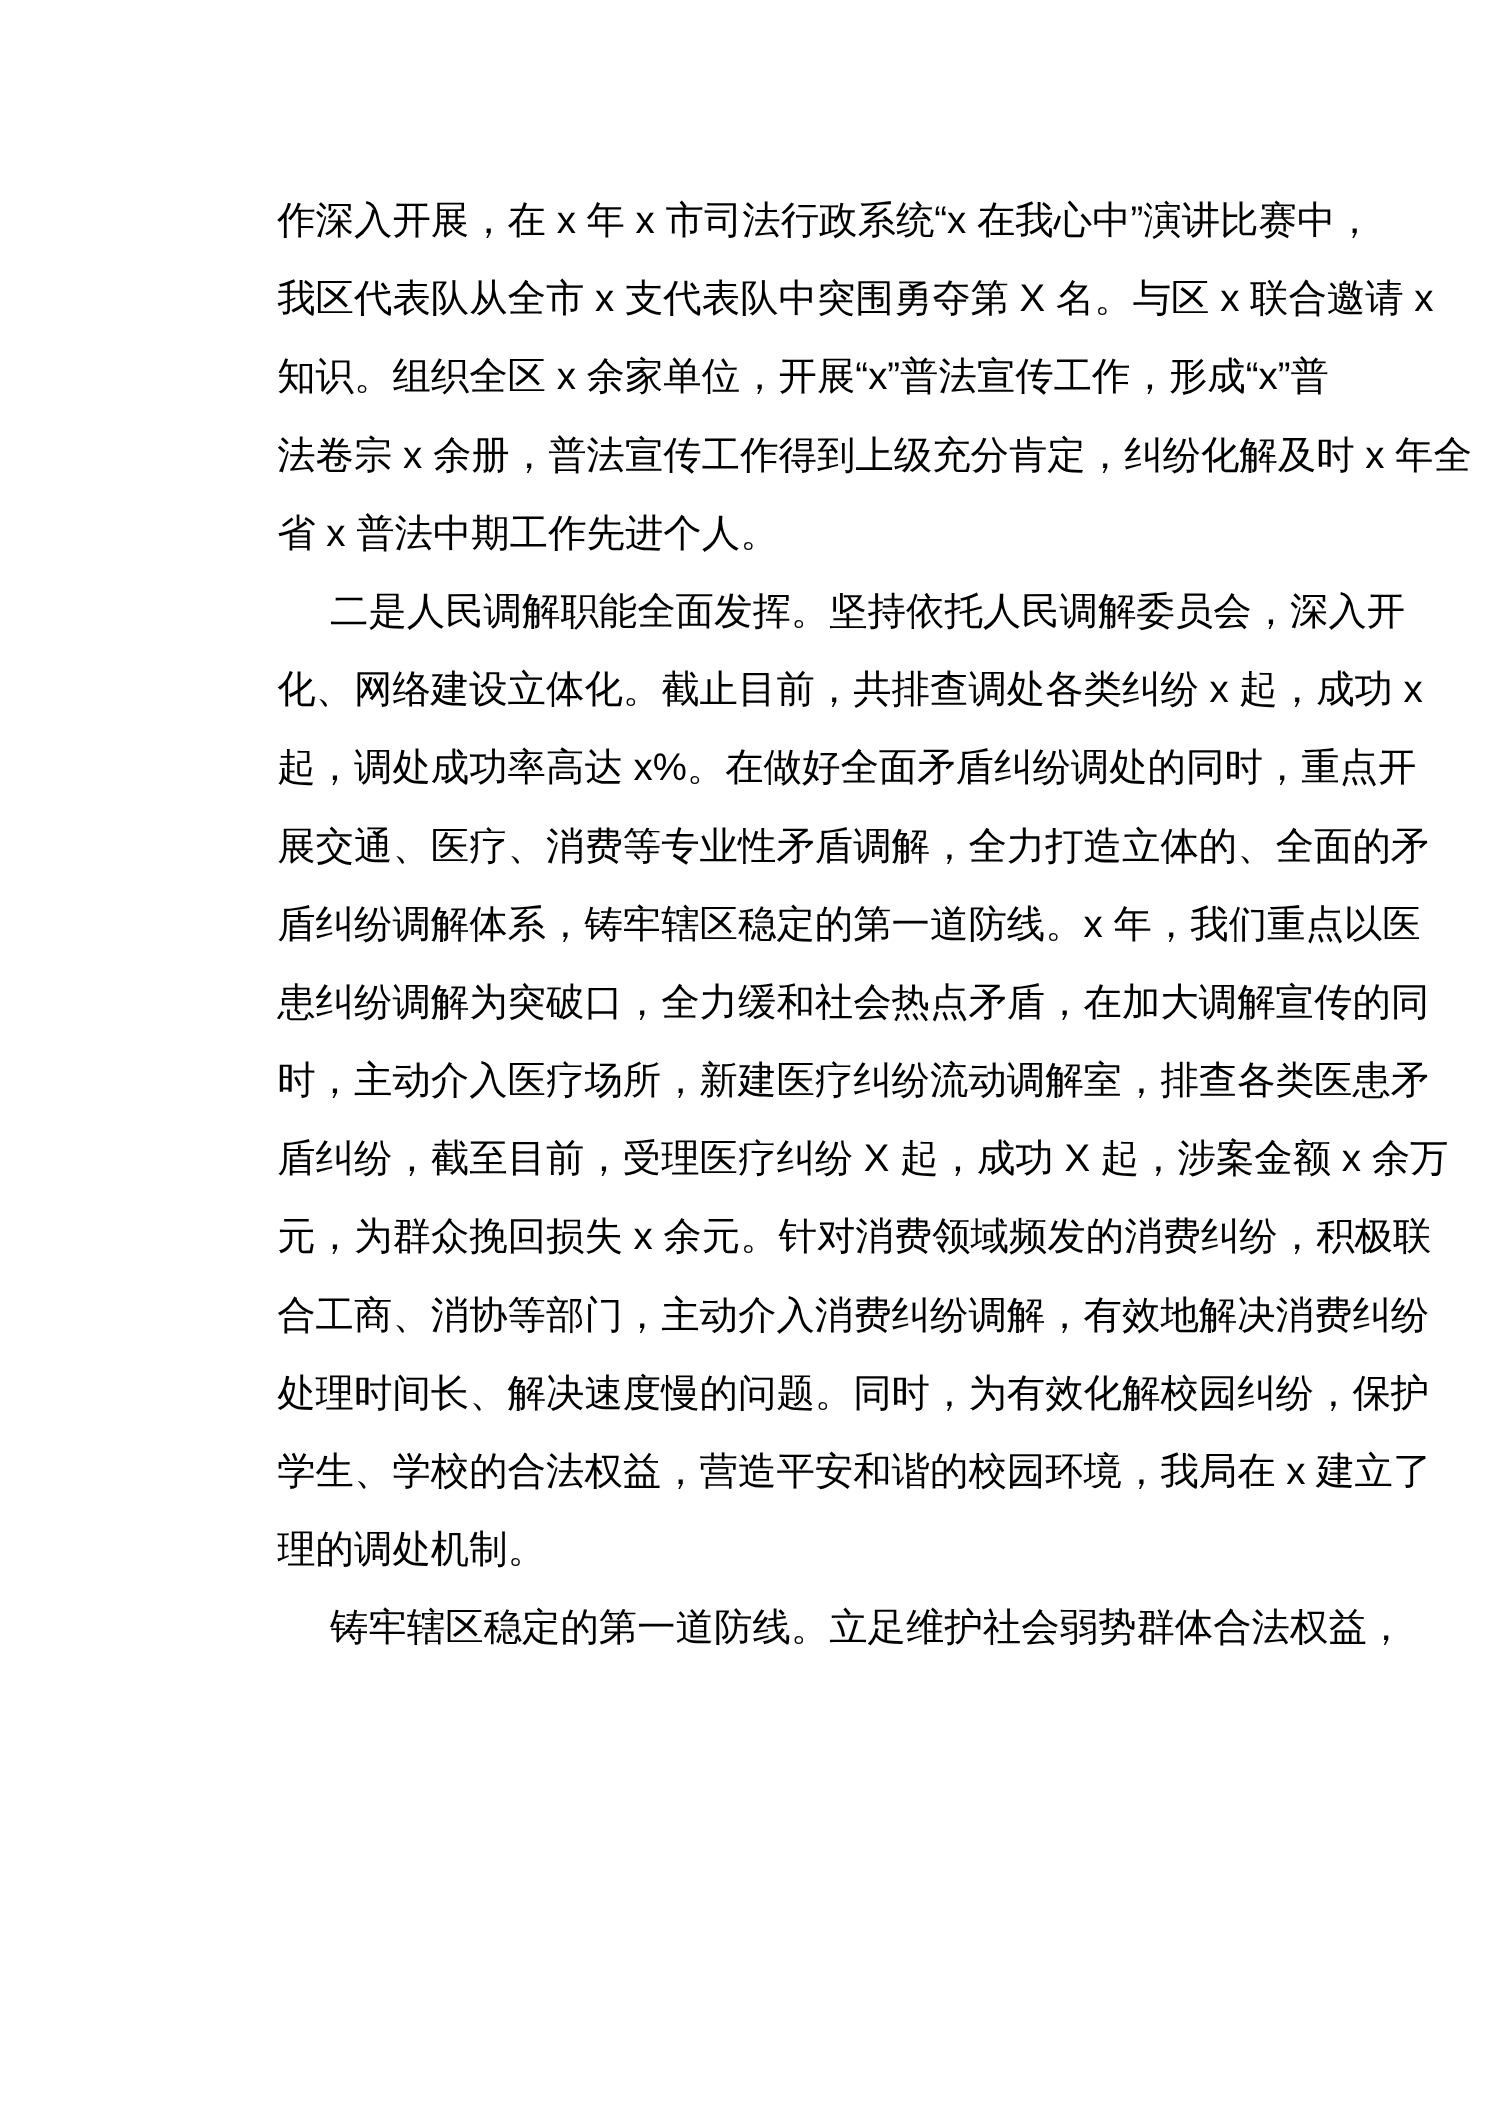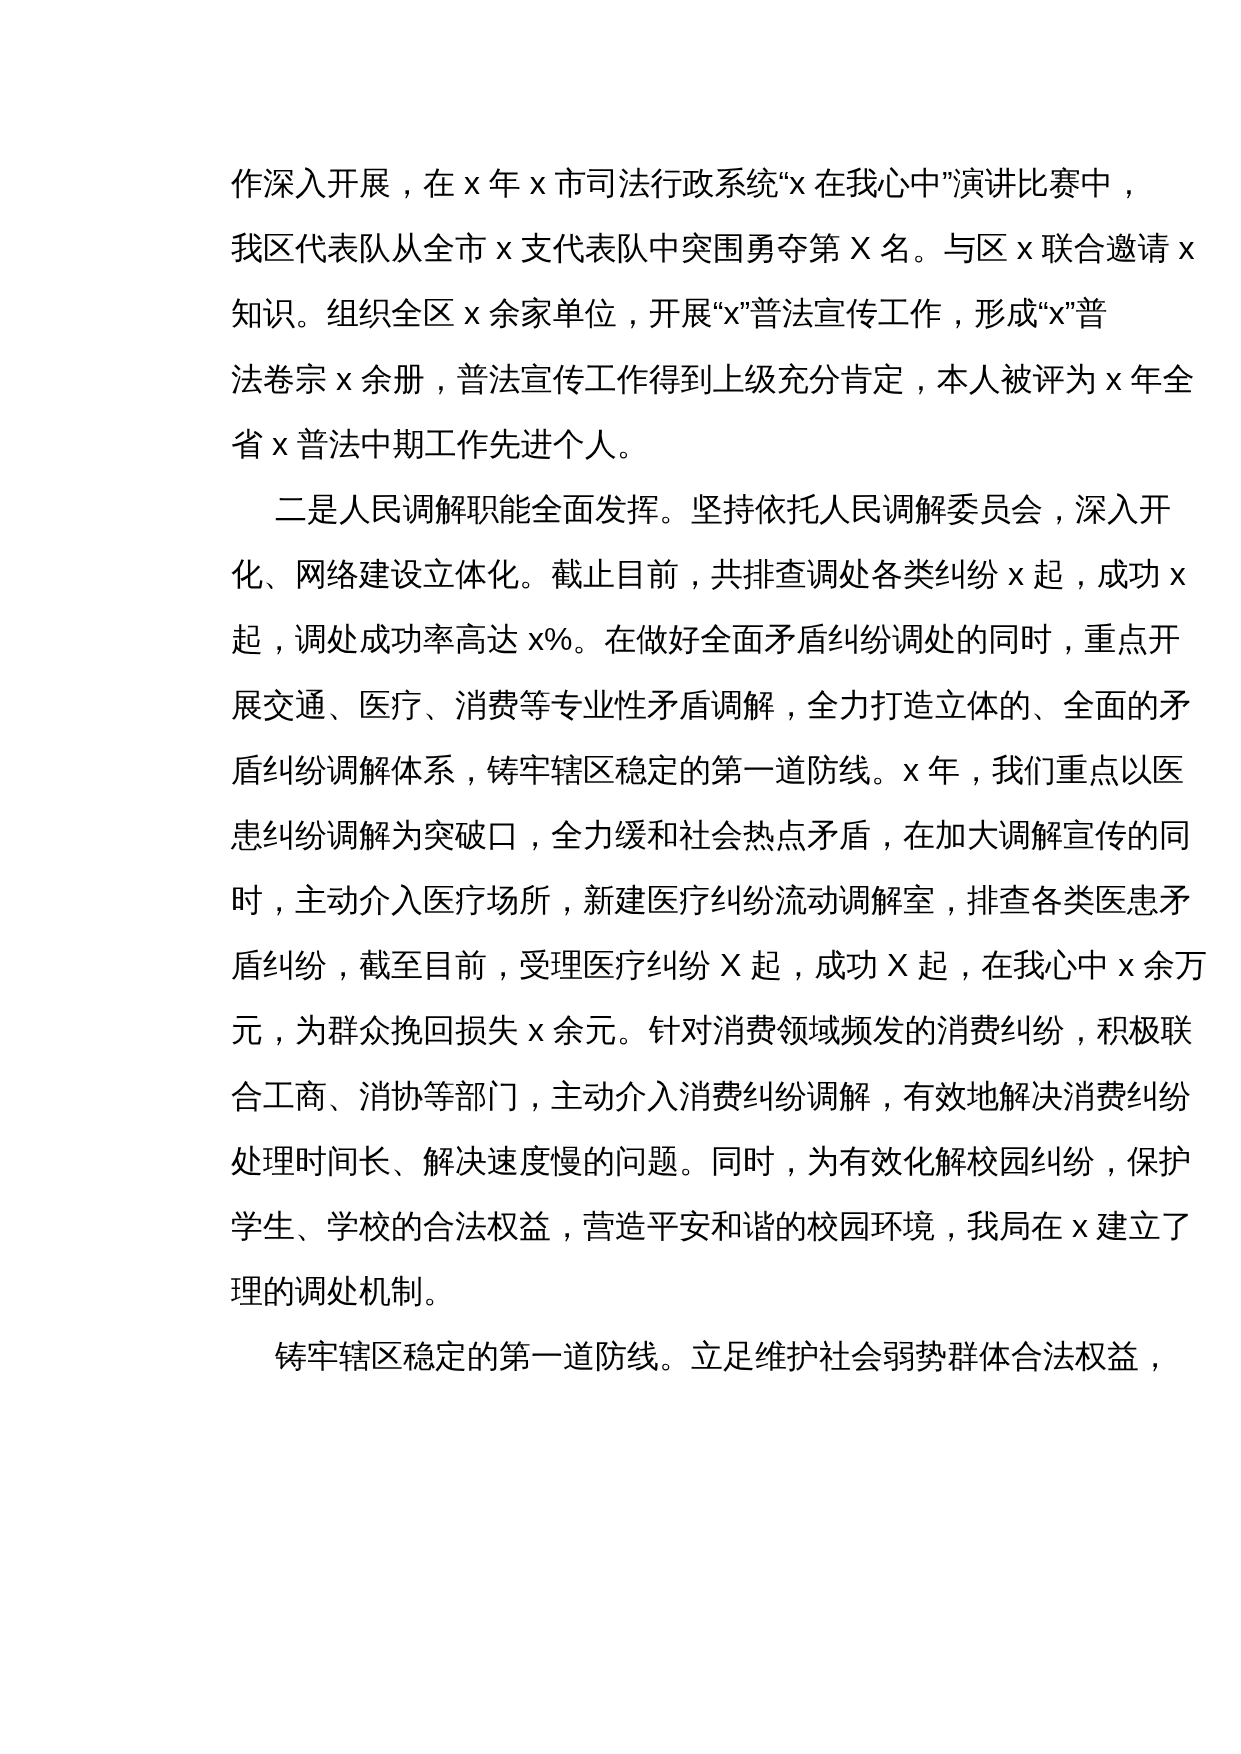"法卷宗 x 余册，普法宣传工作得到上级充分肯定，本人被评为 x 年全" div.text-line { text: 本人被评为 -> 纠纷化解及时 }
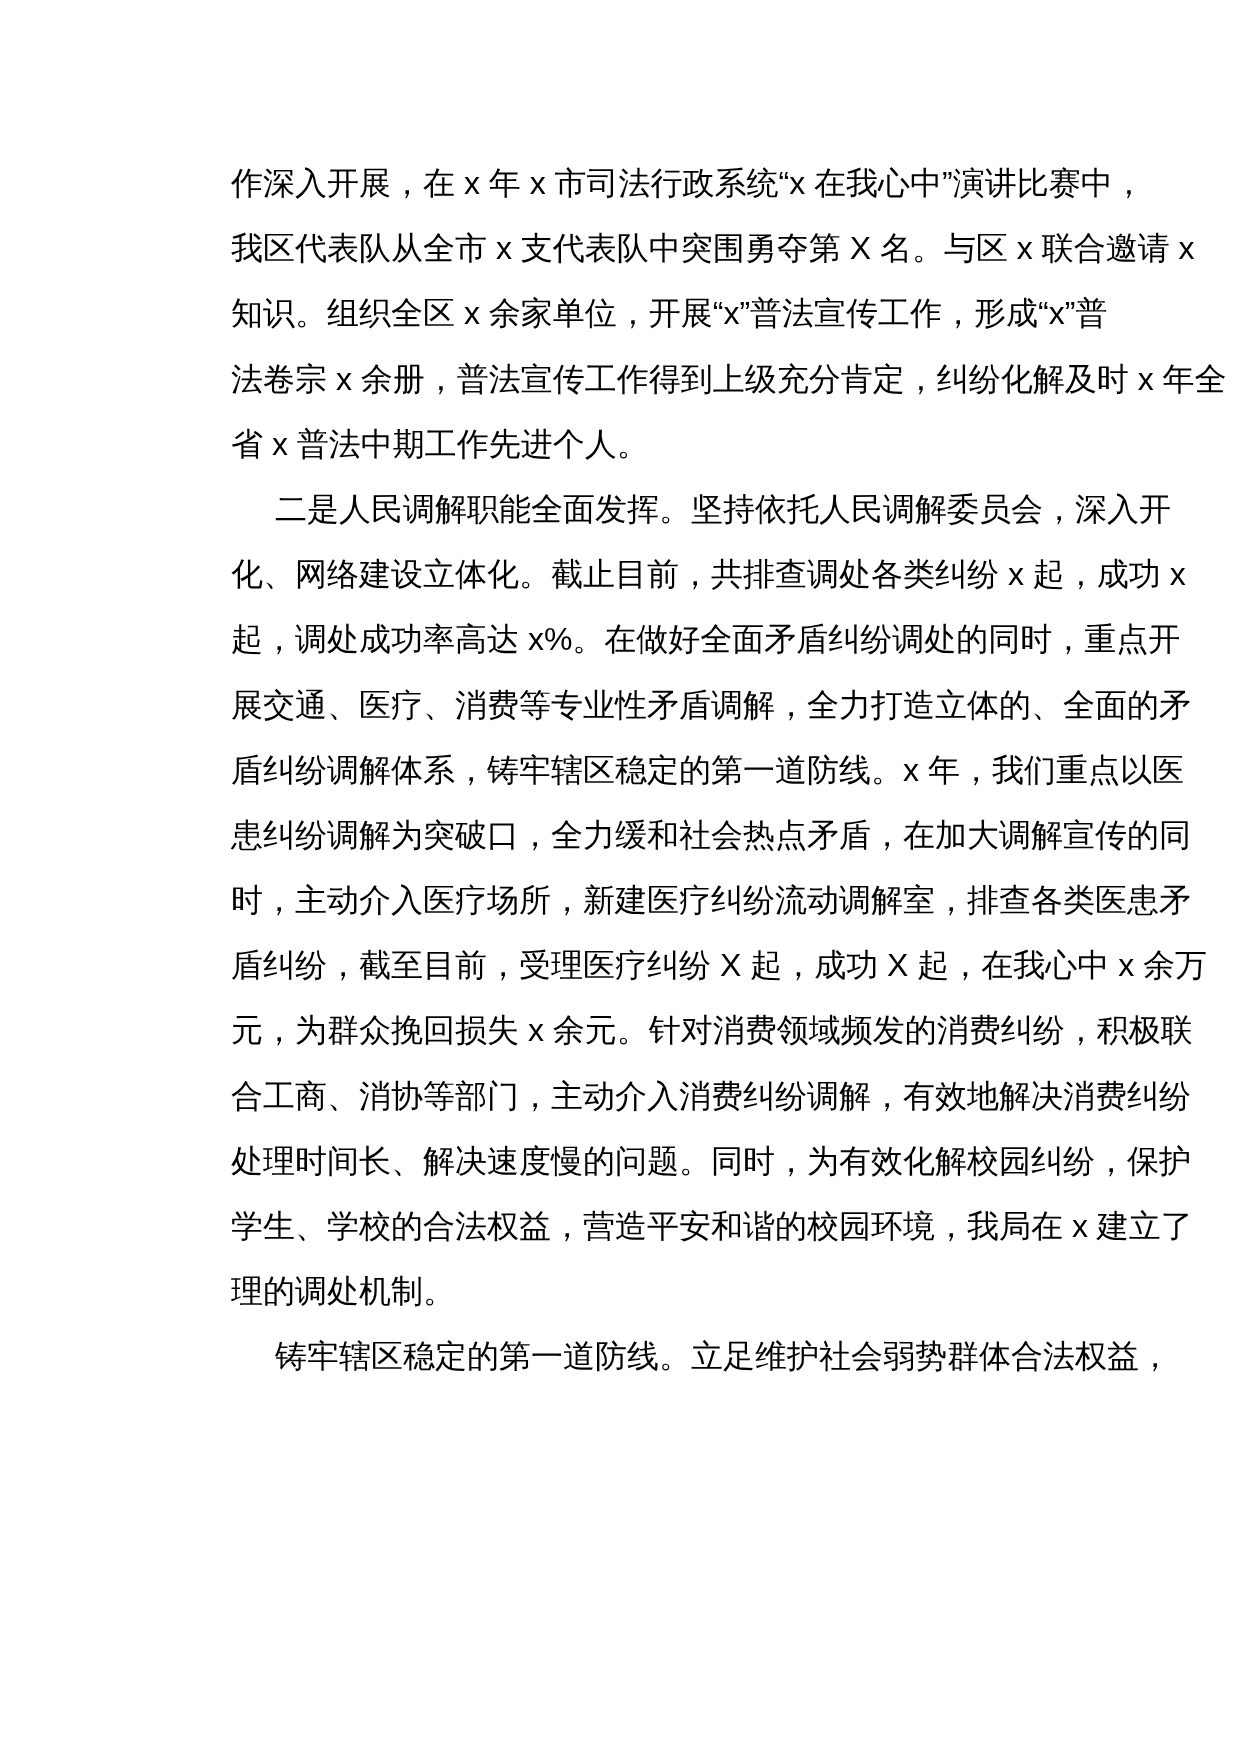"盾纠纷，截至目前，受理医疗纠纷 X 起，成功 X 起，在我心中" div.text-line { text: 在我心中 -> 涉案金额 }
